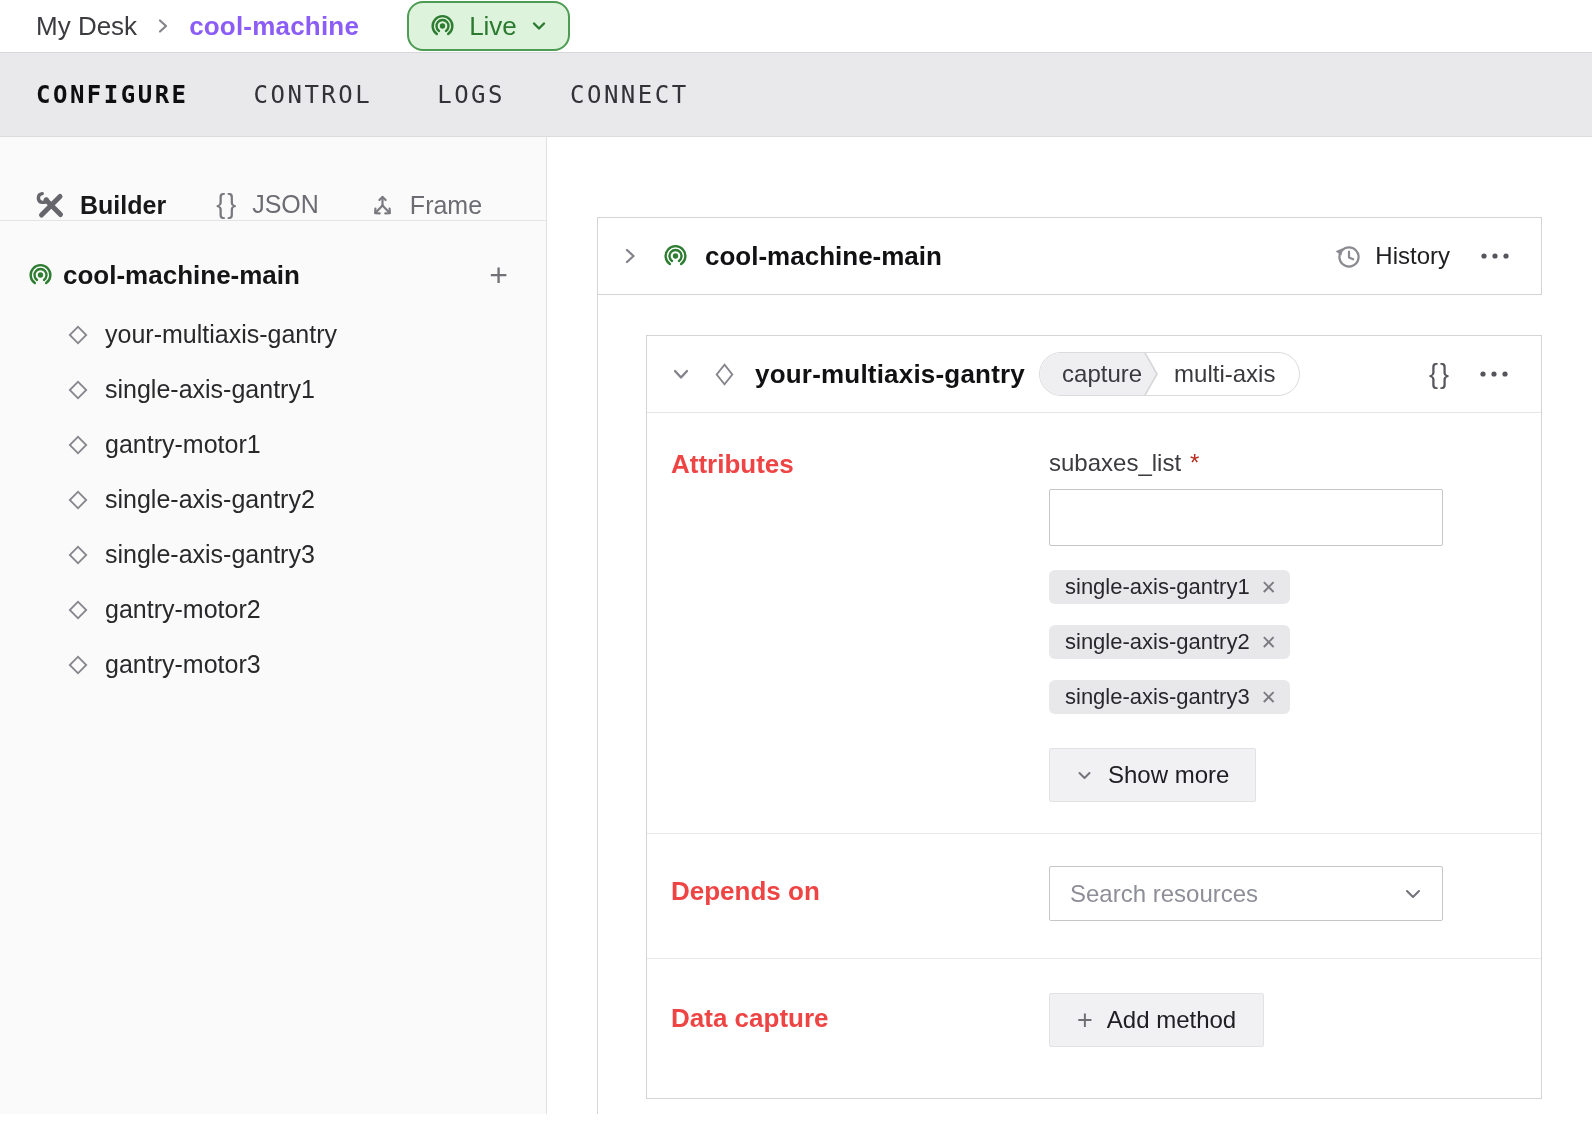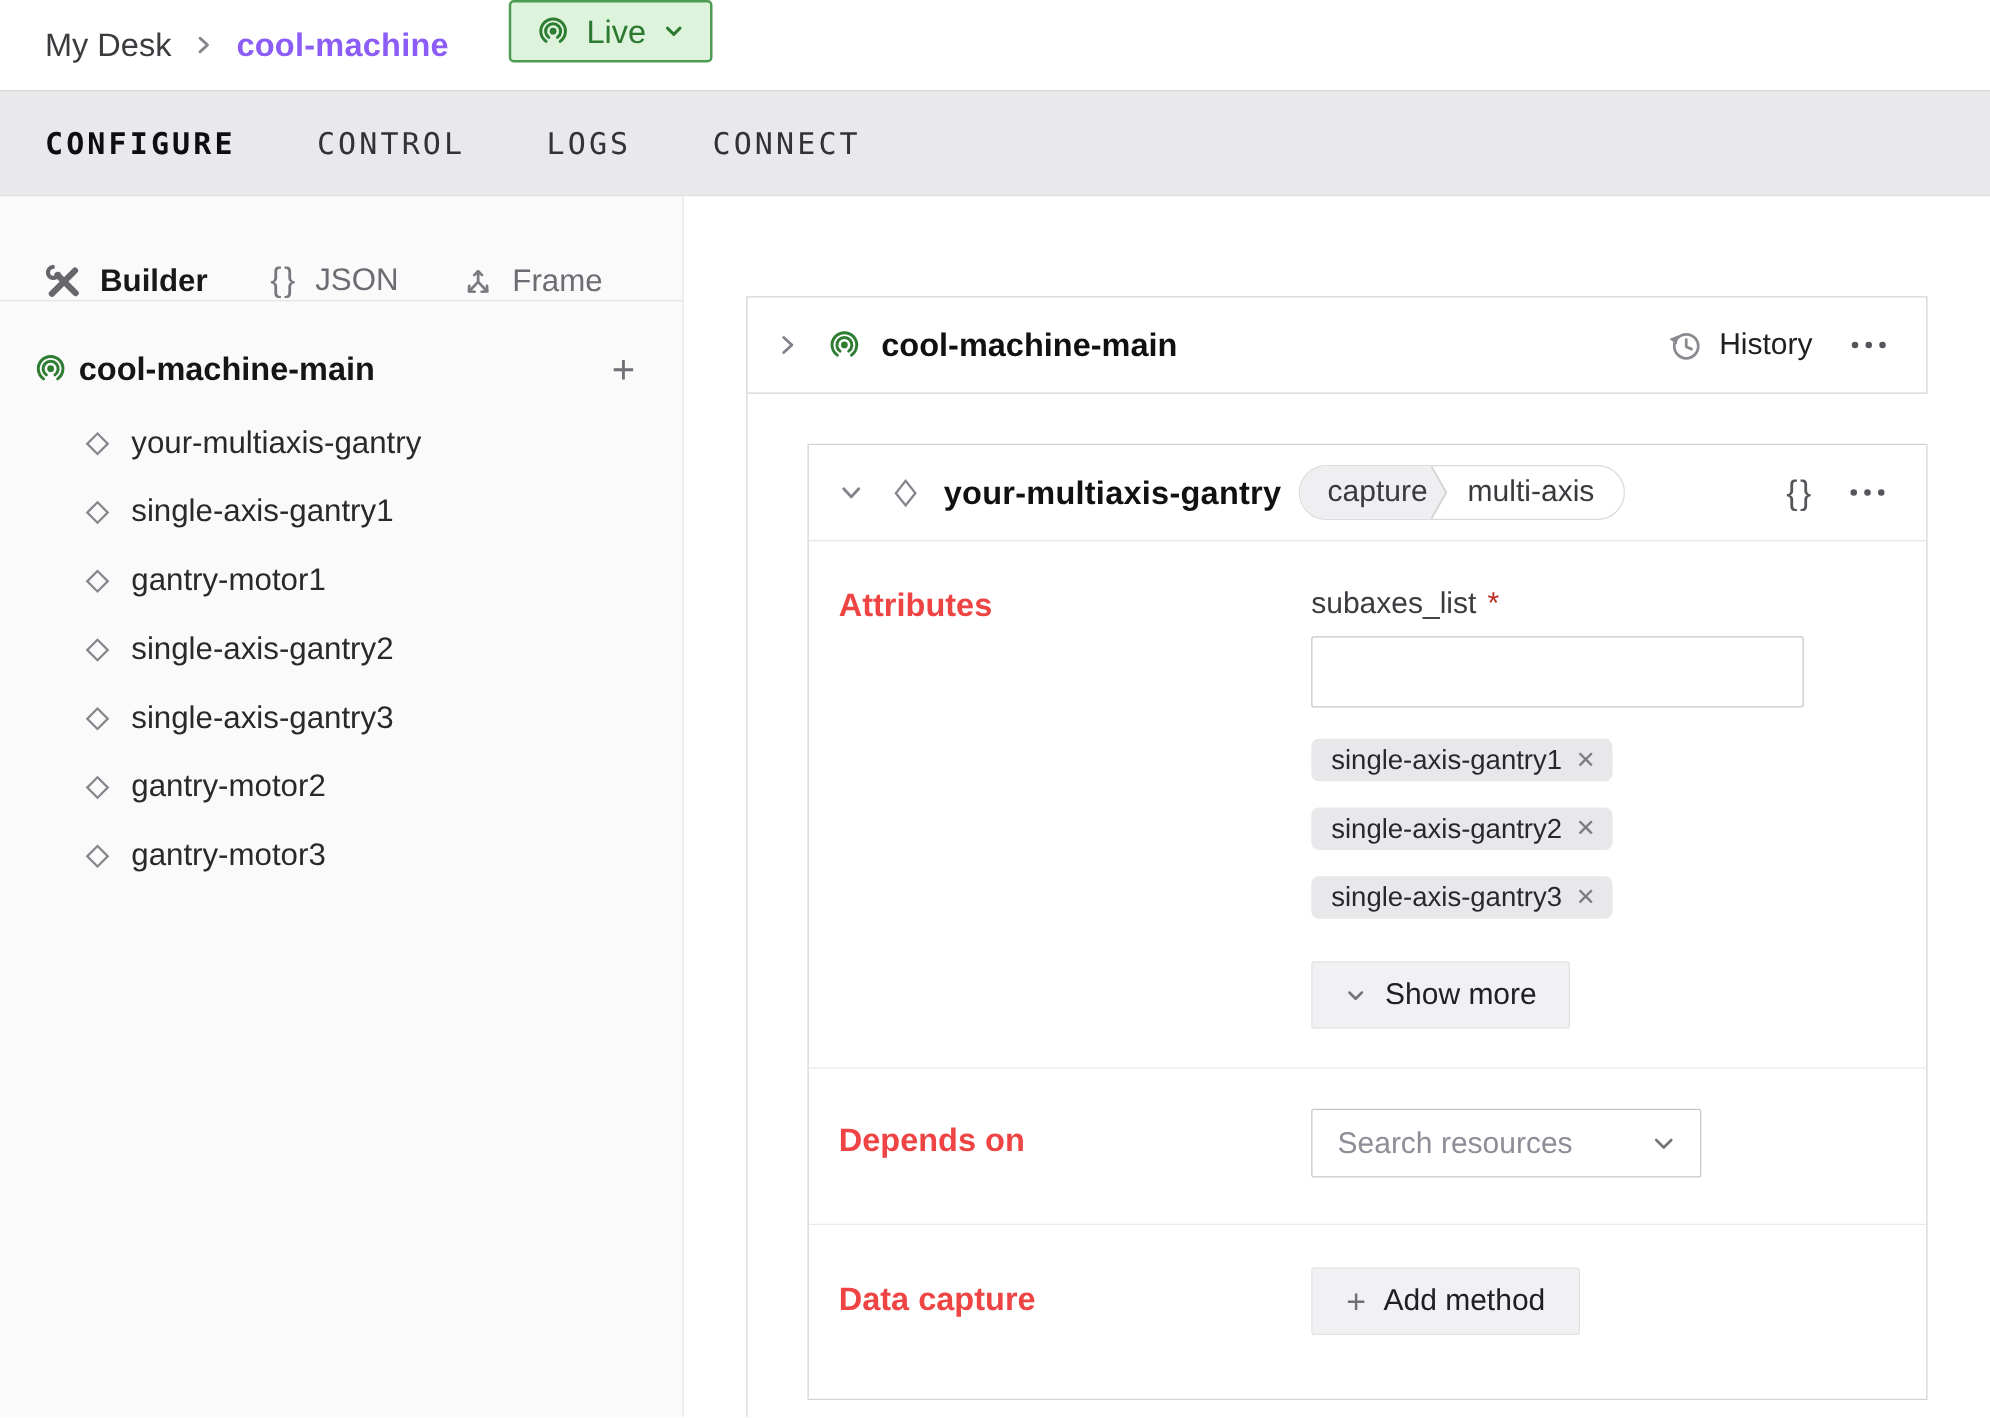"My Desk" .top-header { align-items: none -> center; height: 72px -> 52px }
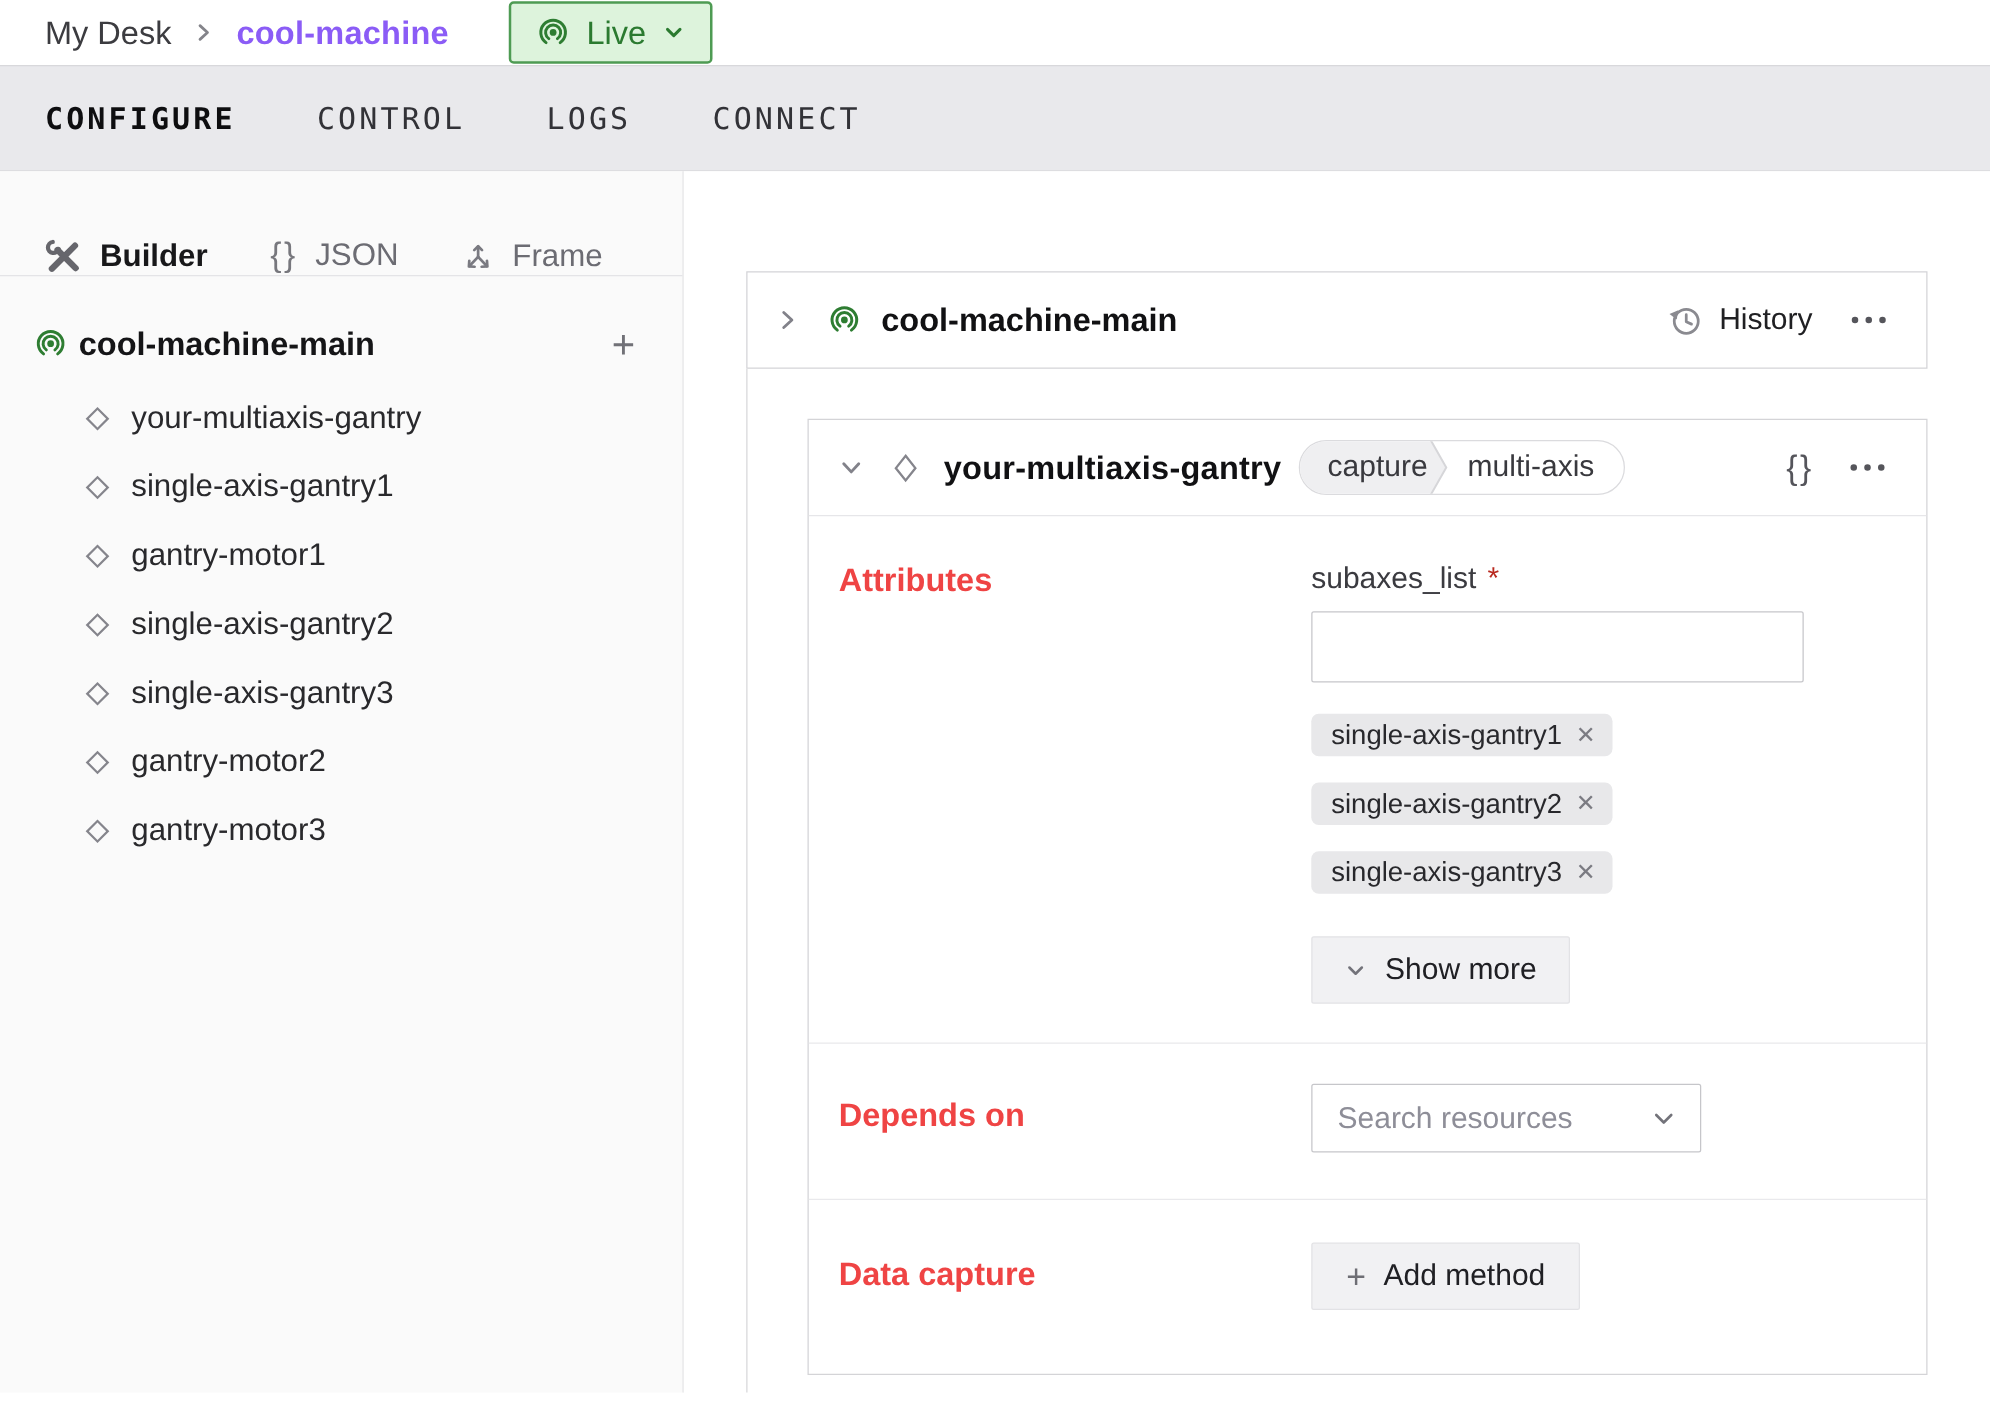"Live" .live-badge { border-radius: 4px -> 16px }
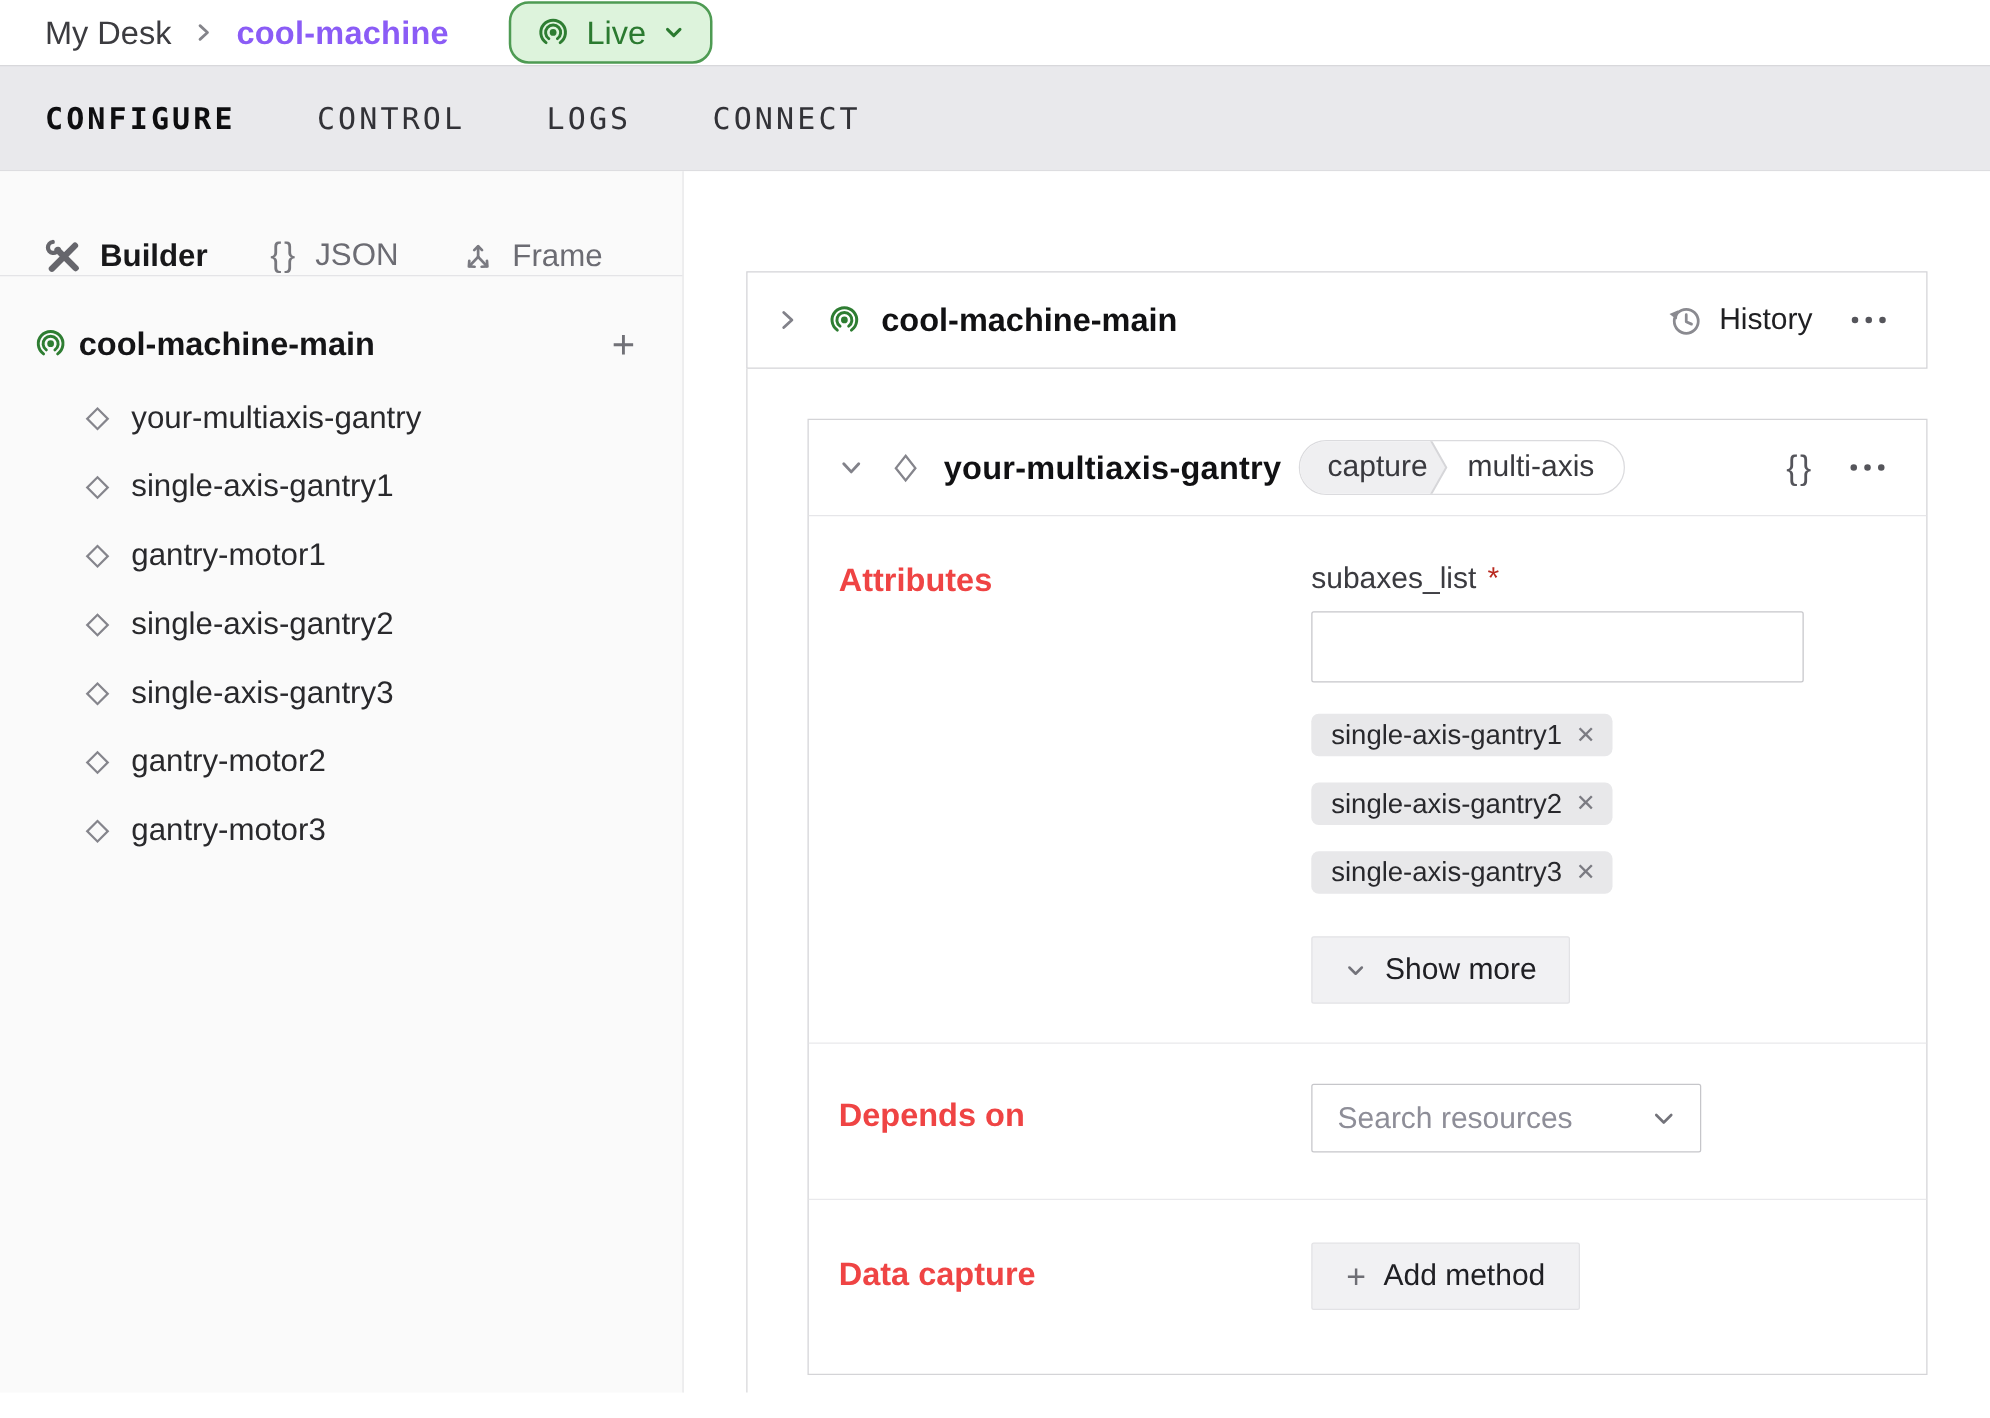"Search resources" .select-box { width: 312px -> 394px }
